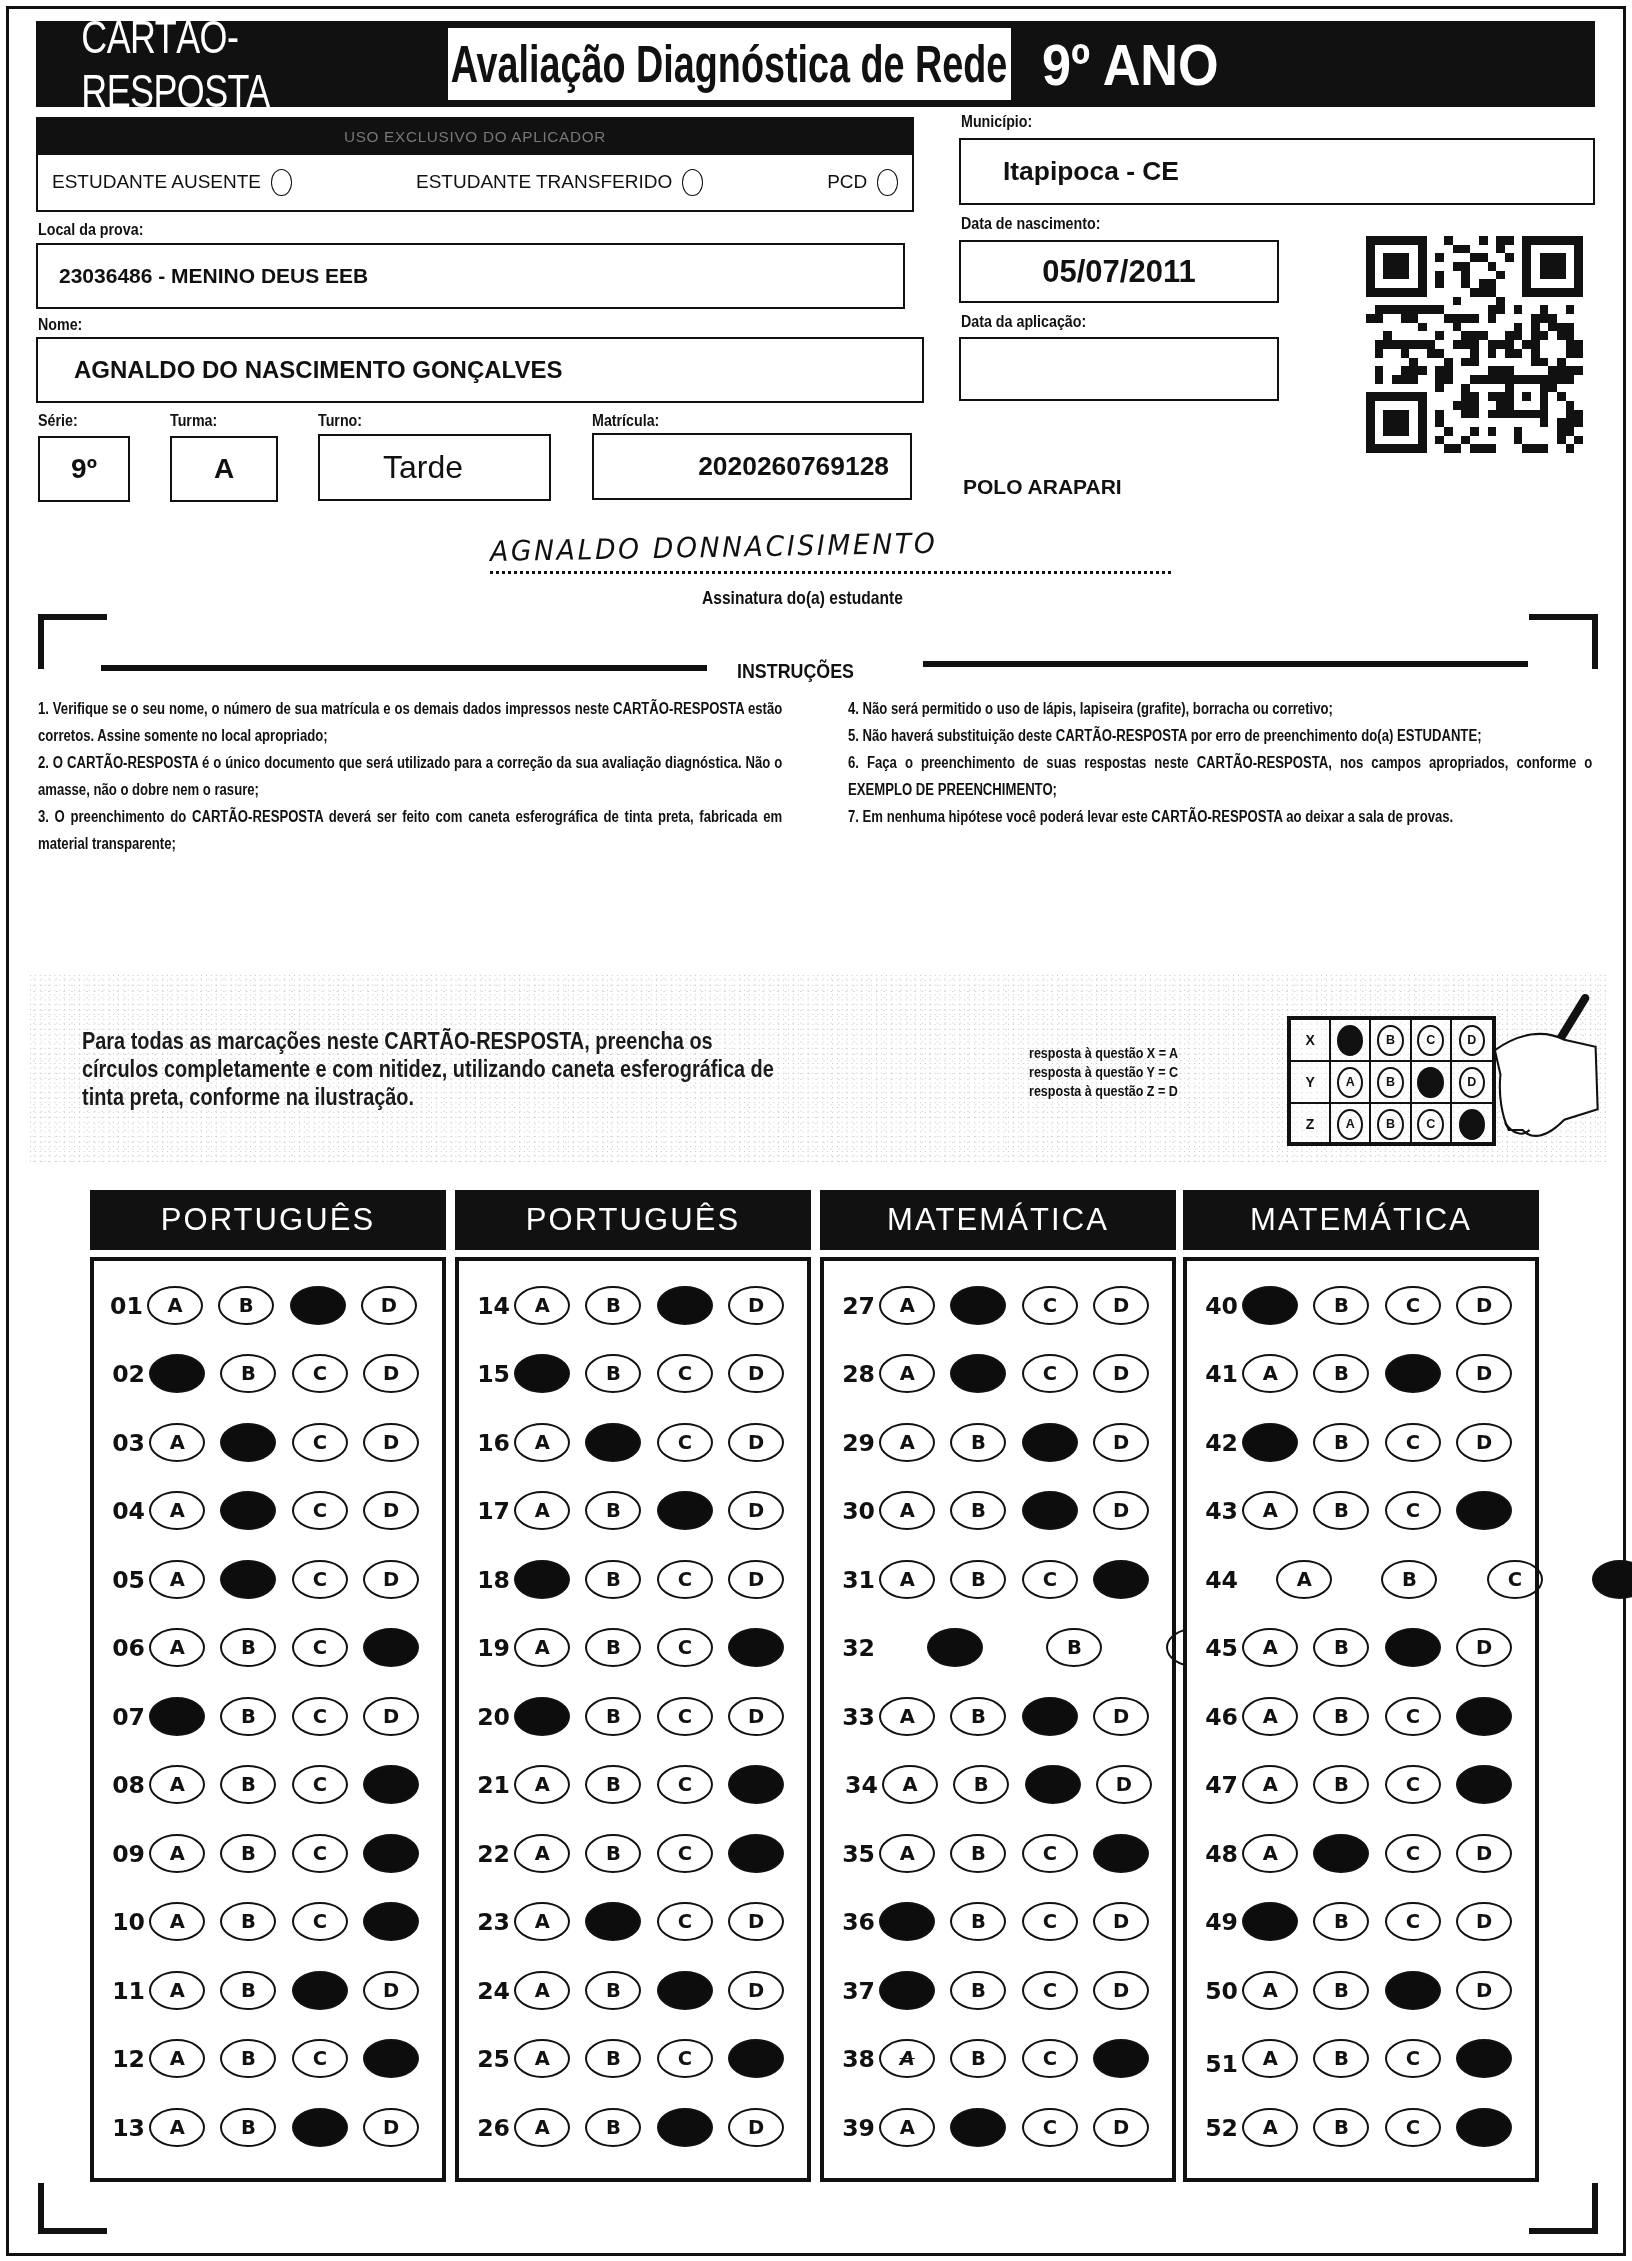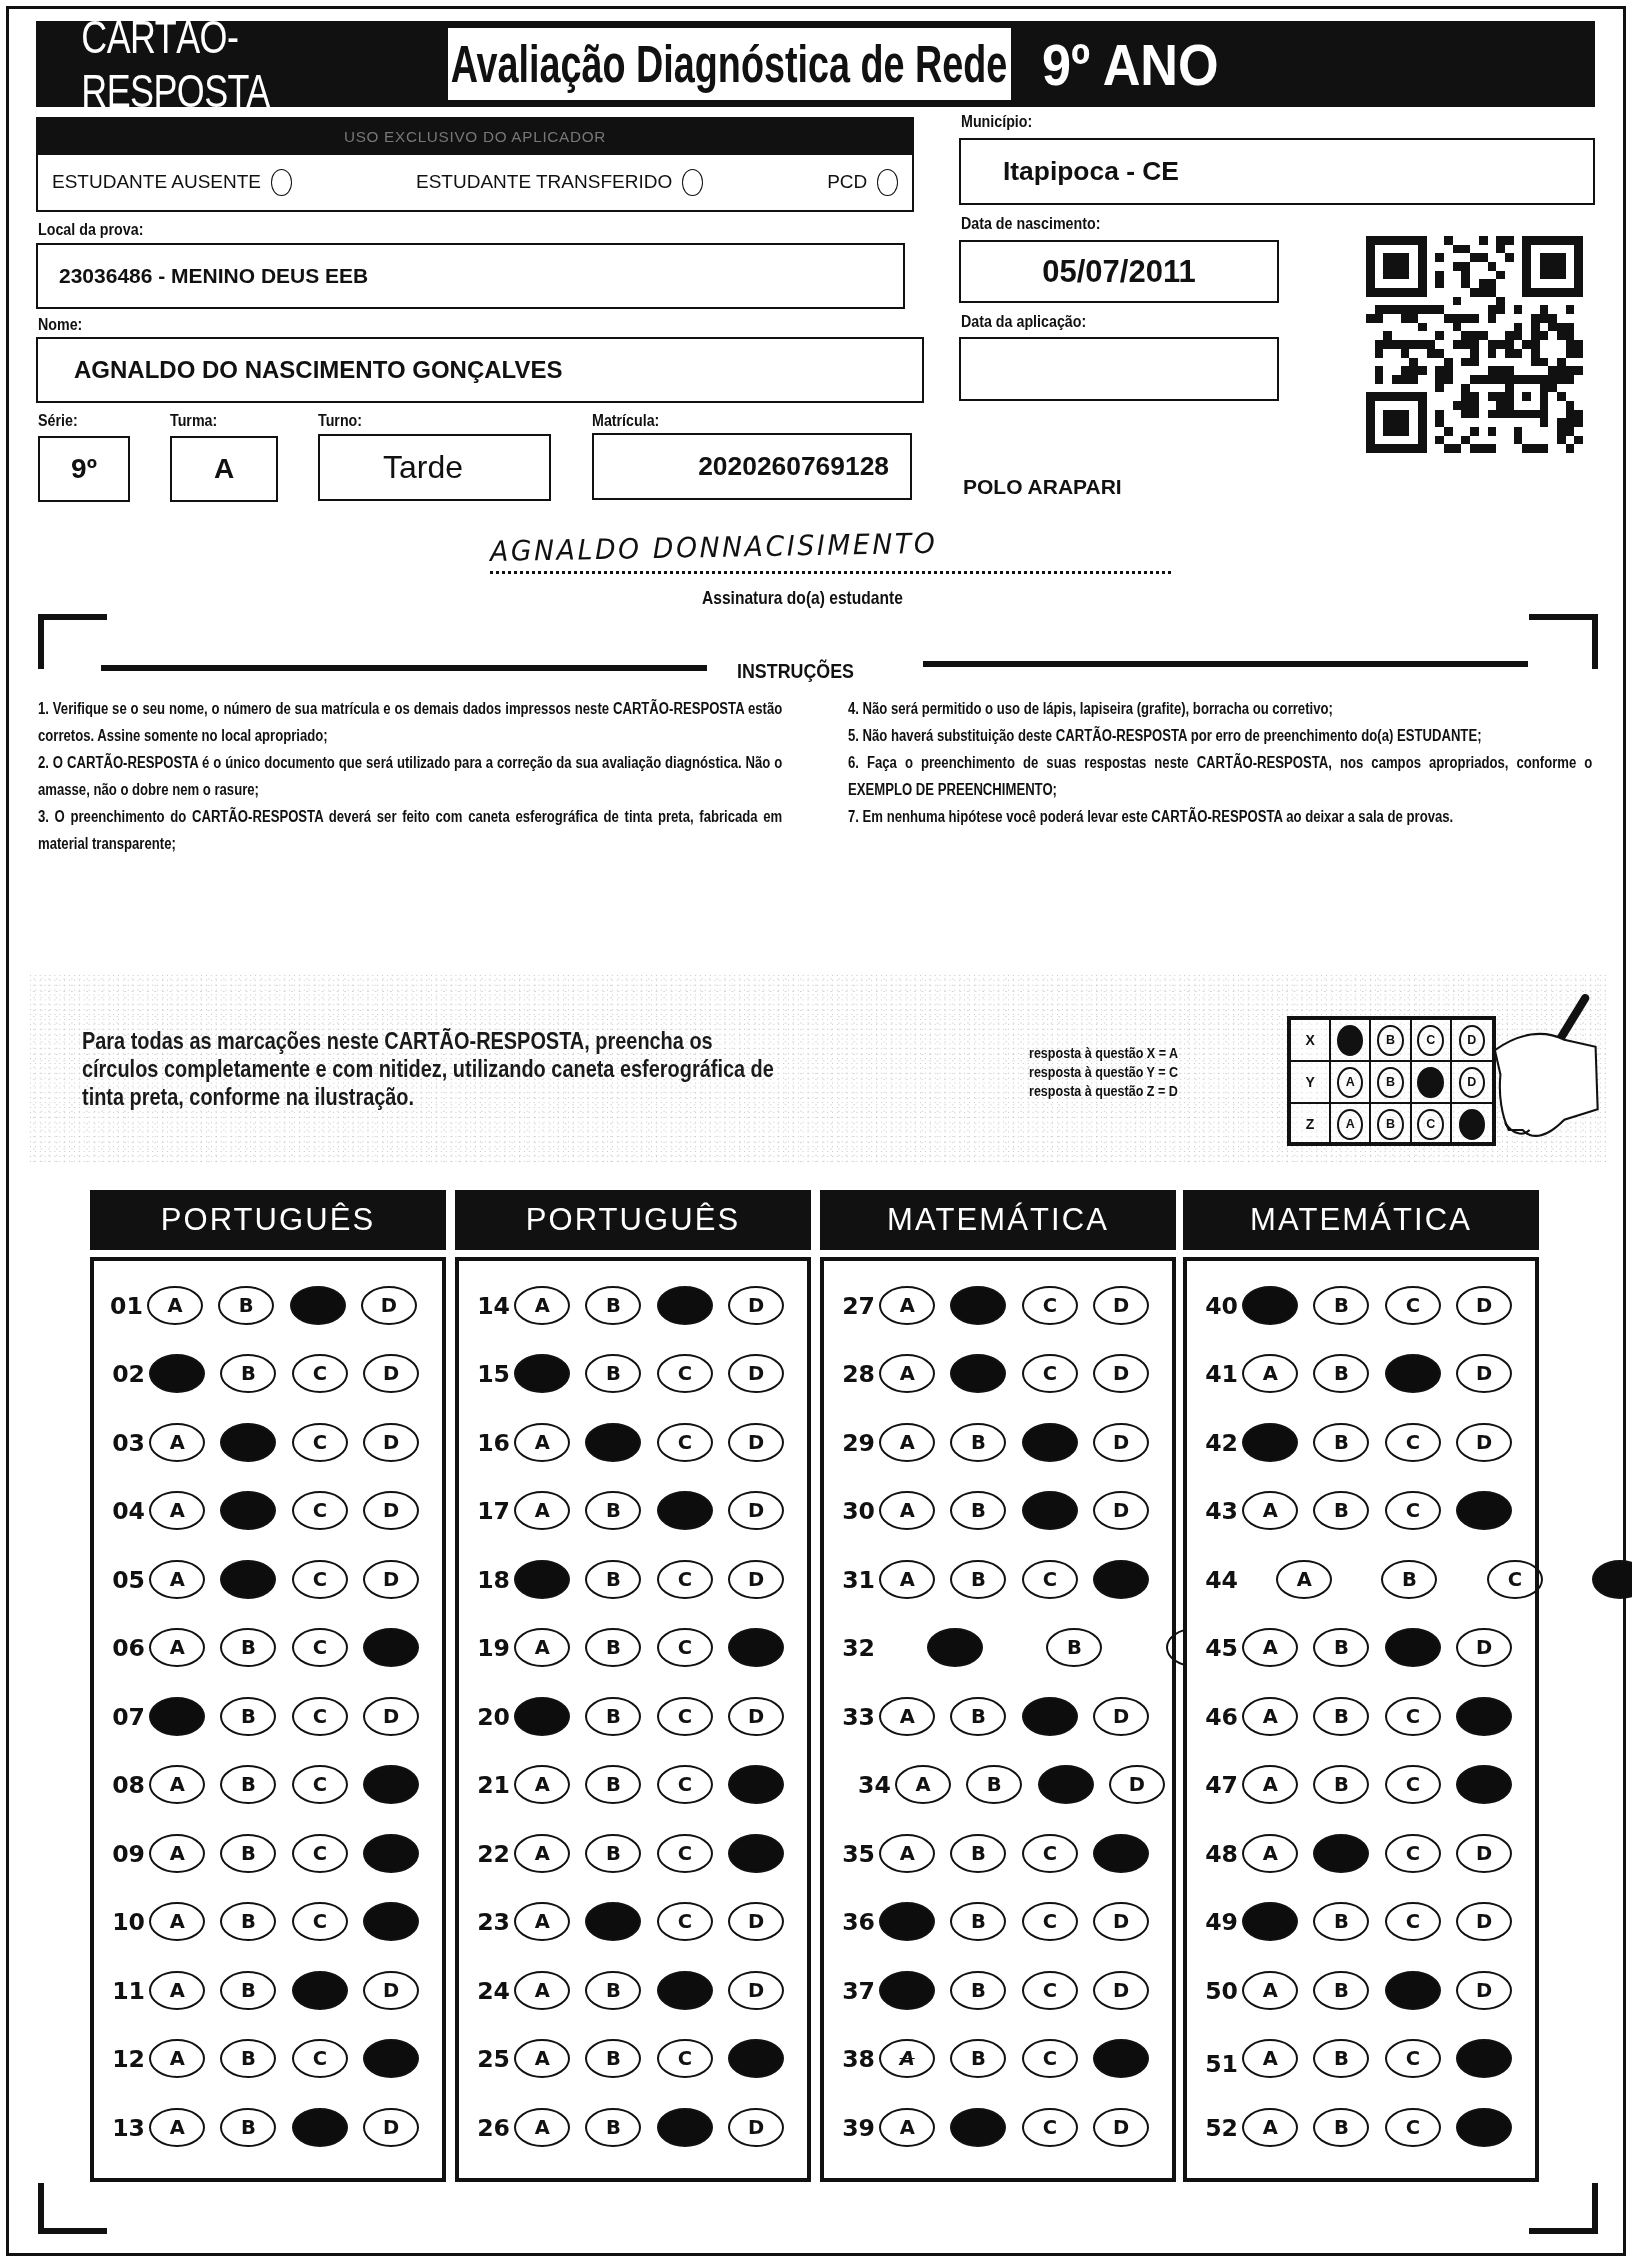"34" div.q-row { left: 20px -> 7px }
